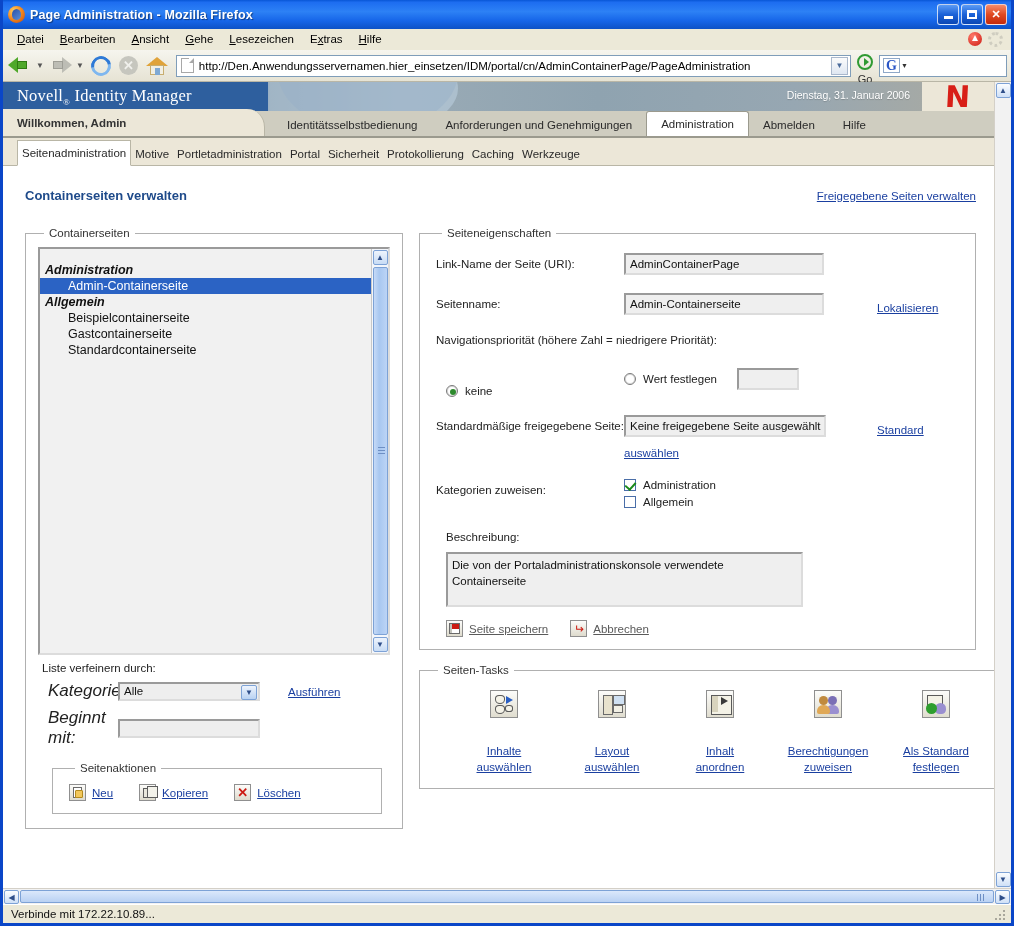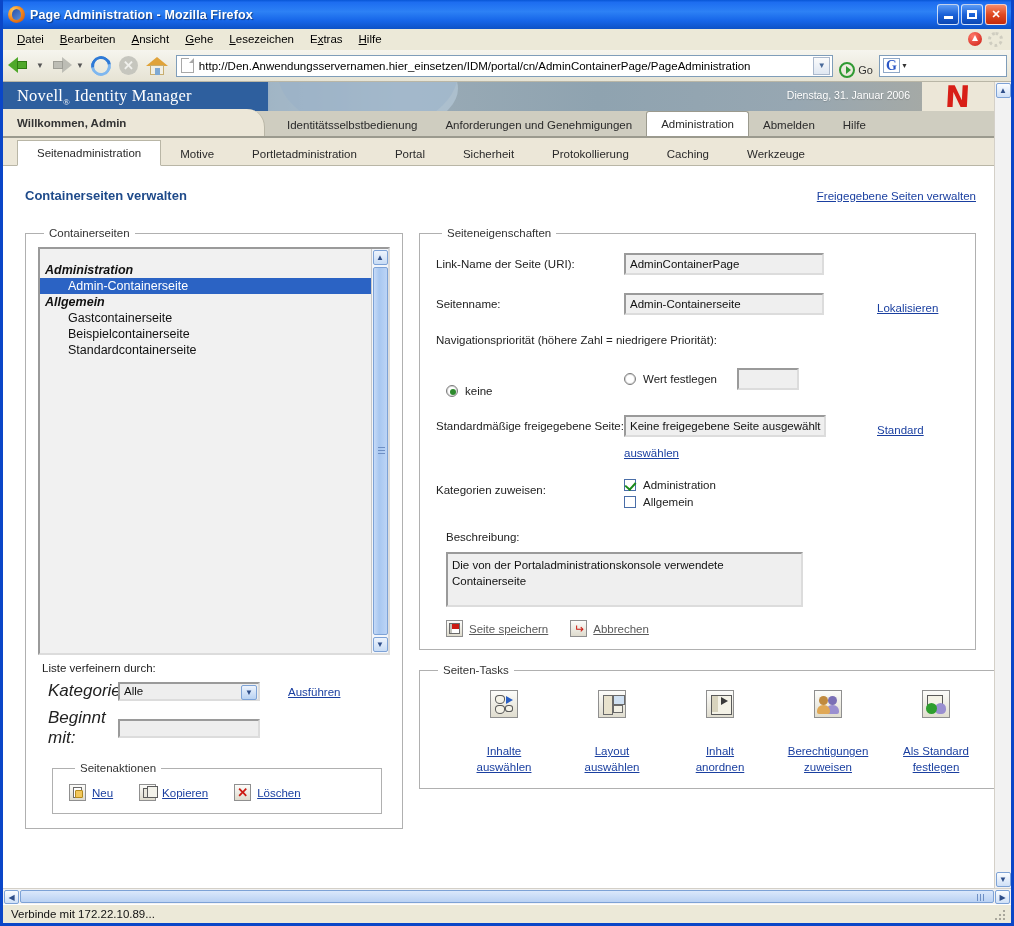"Go" .go-btn { flex-direction: none -> column }
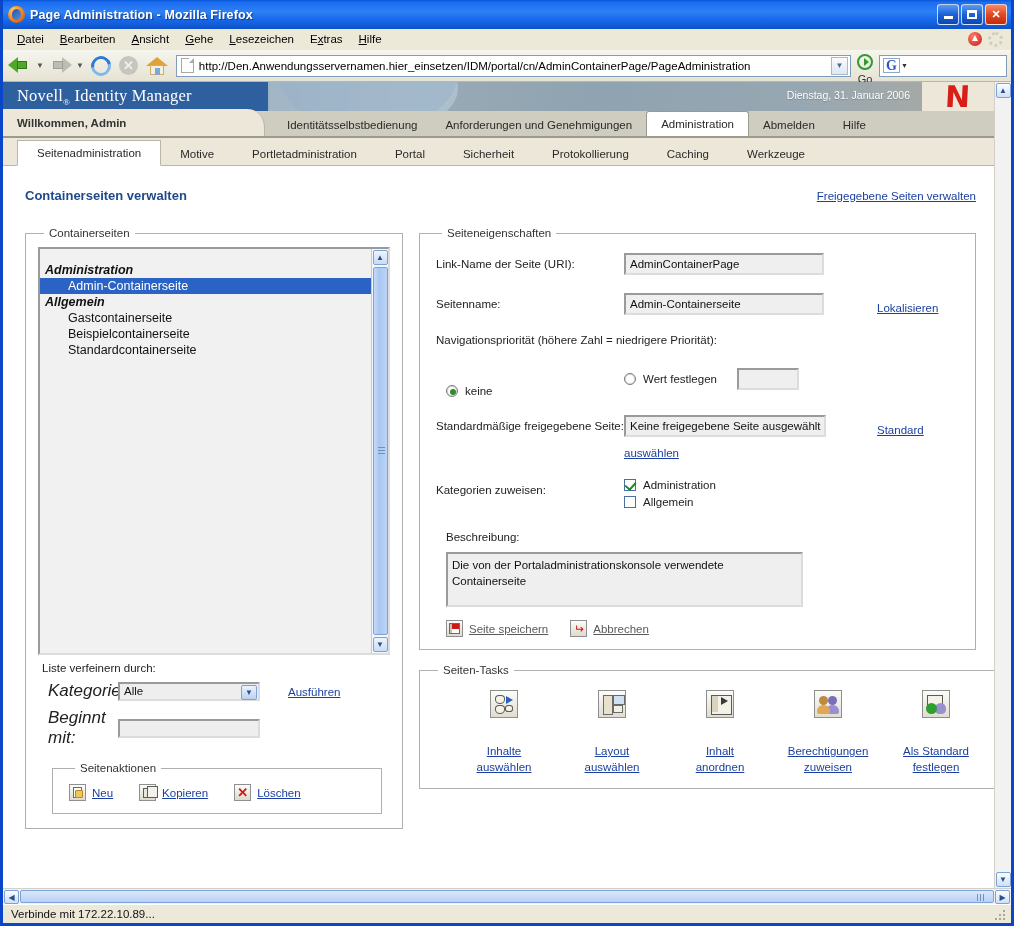"Seitenadministration" .stab { padding: 0 19px -> 0 4px }
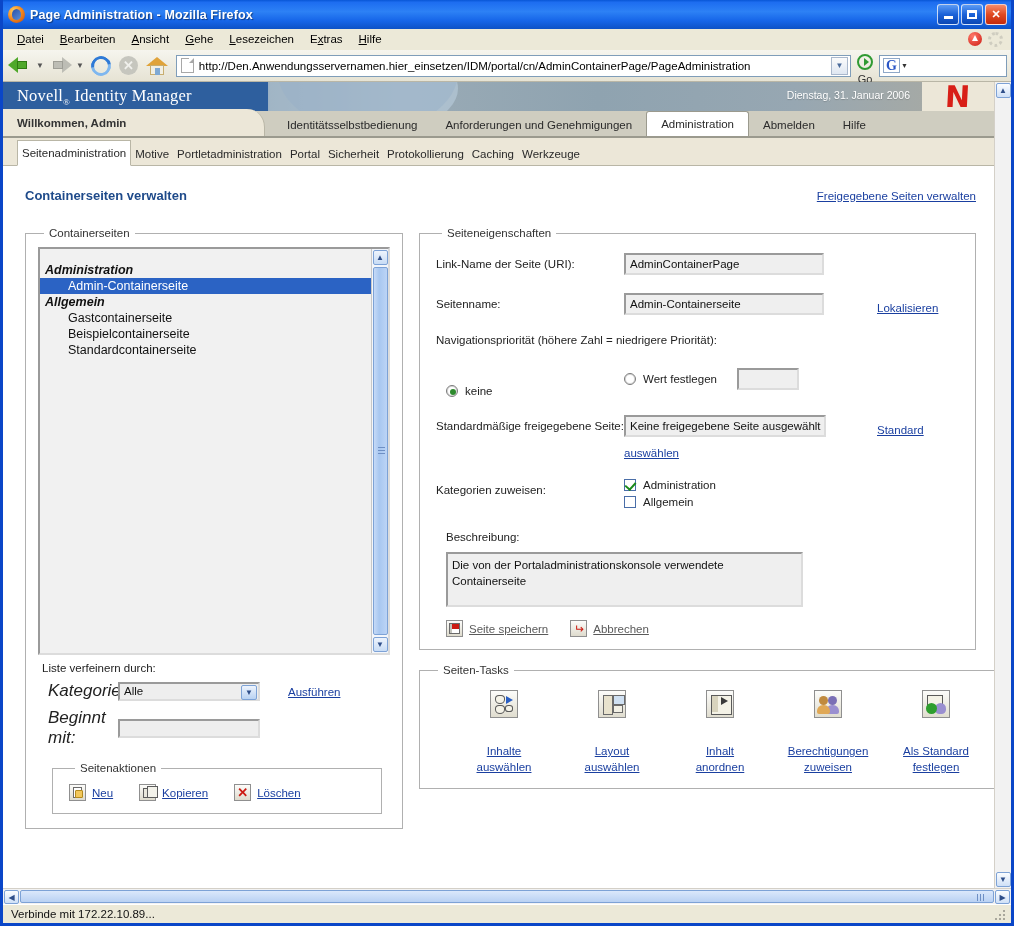"Gastcontainerseite" div.li { order: before "Beispielcontainerseite" -> after "Beispielcontainerseite" }
